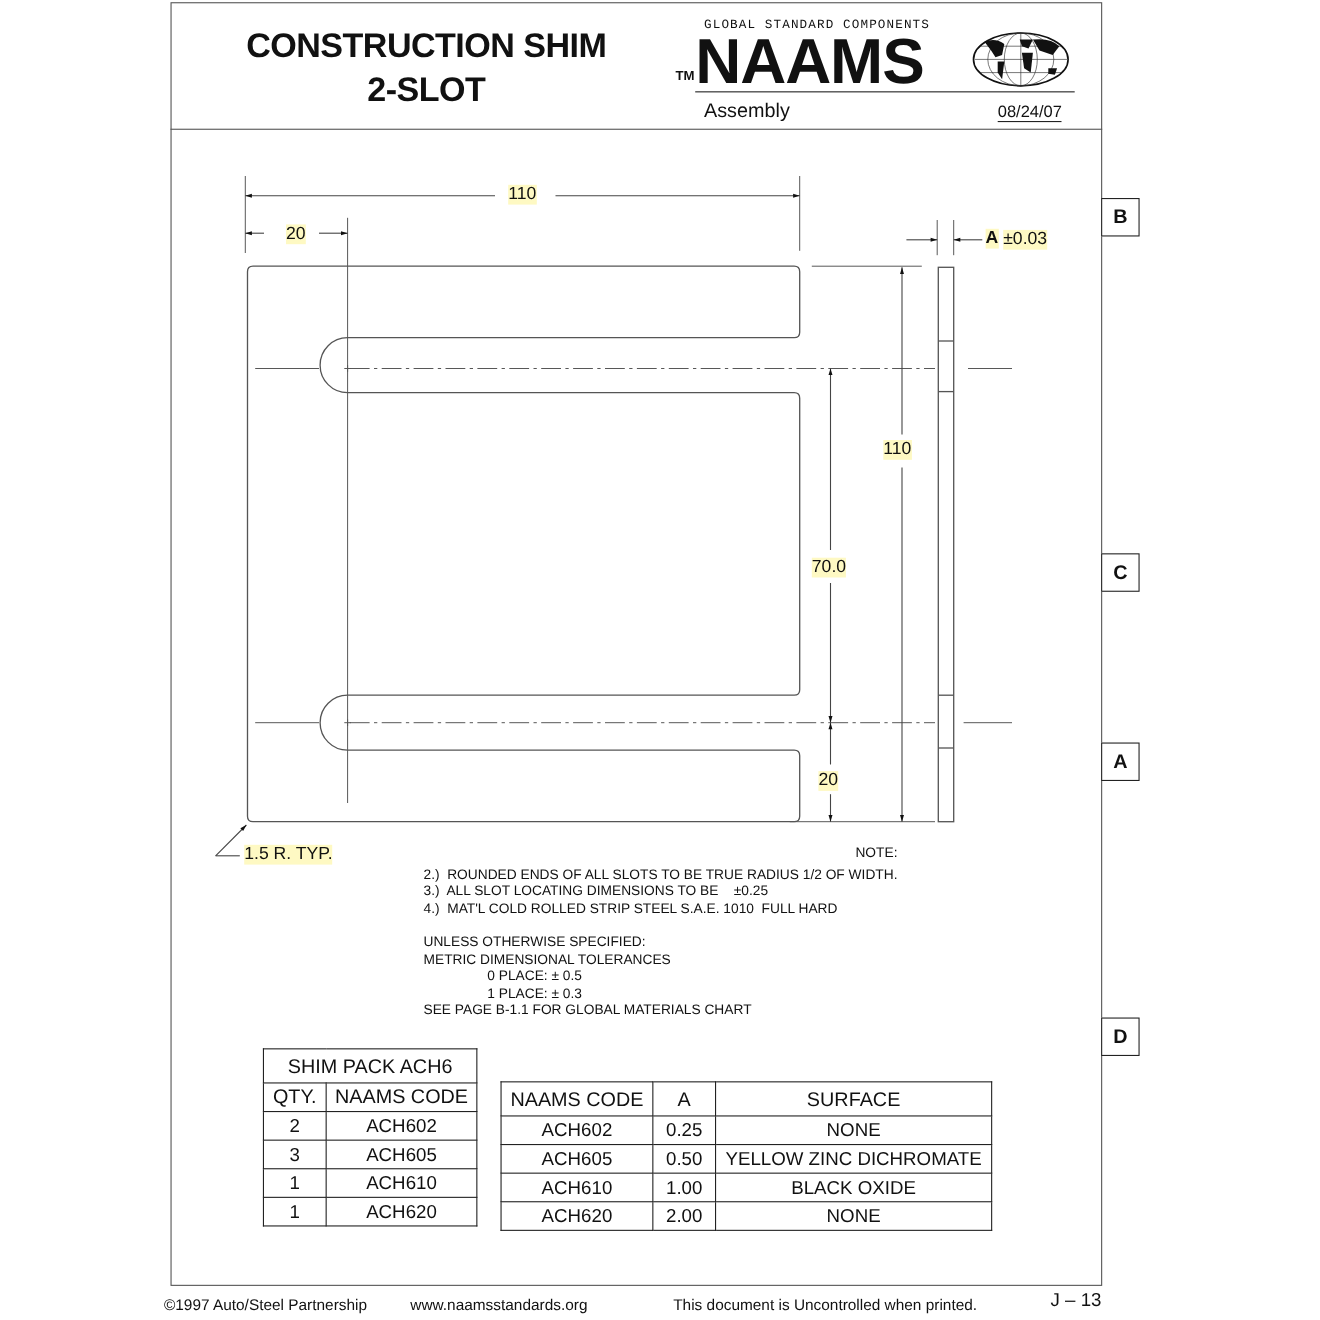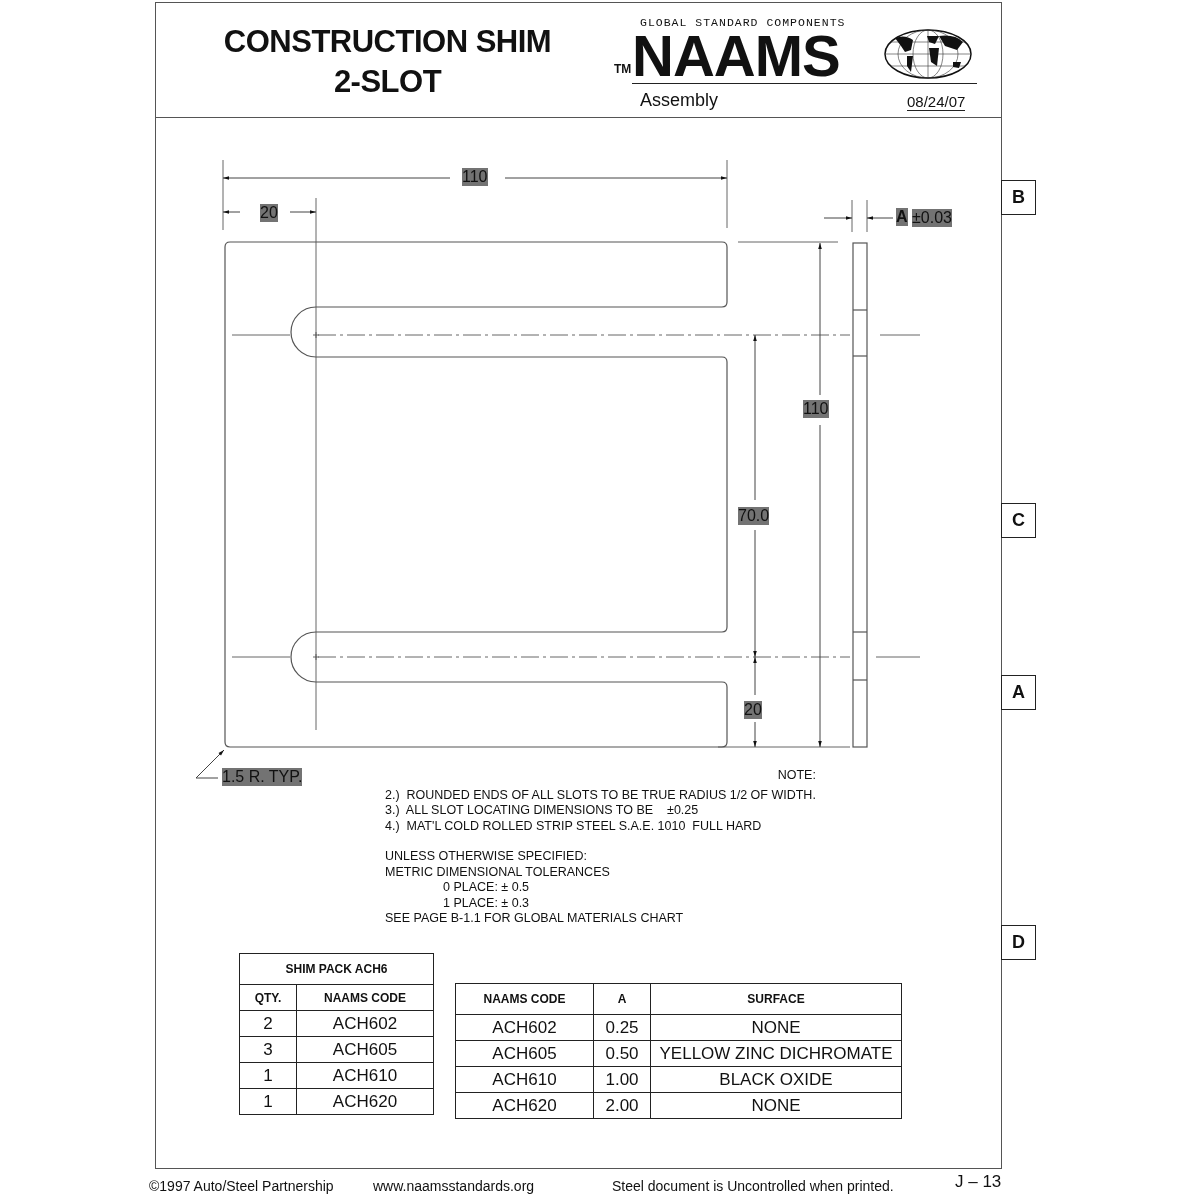"110" .dim { background: #737373 -> #fef9c3 }
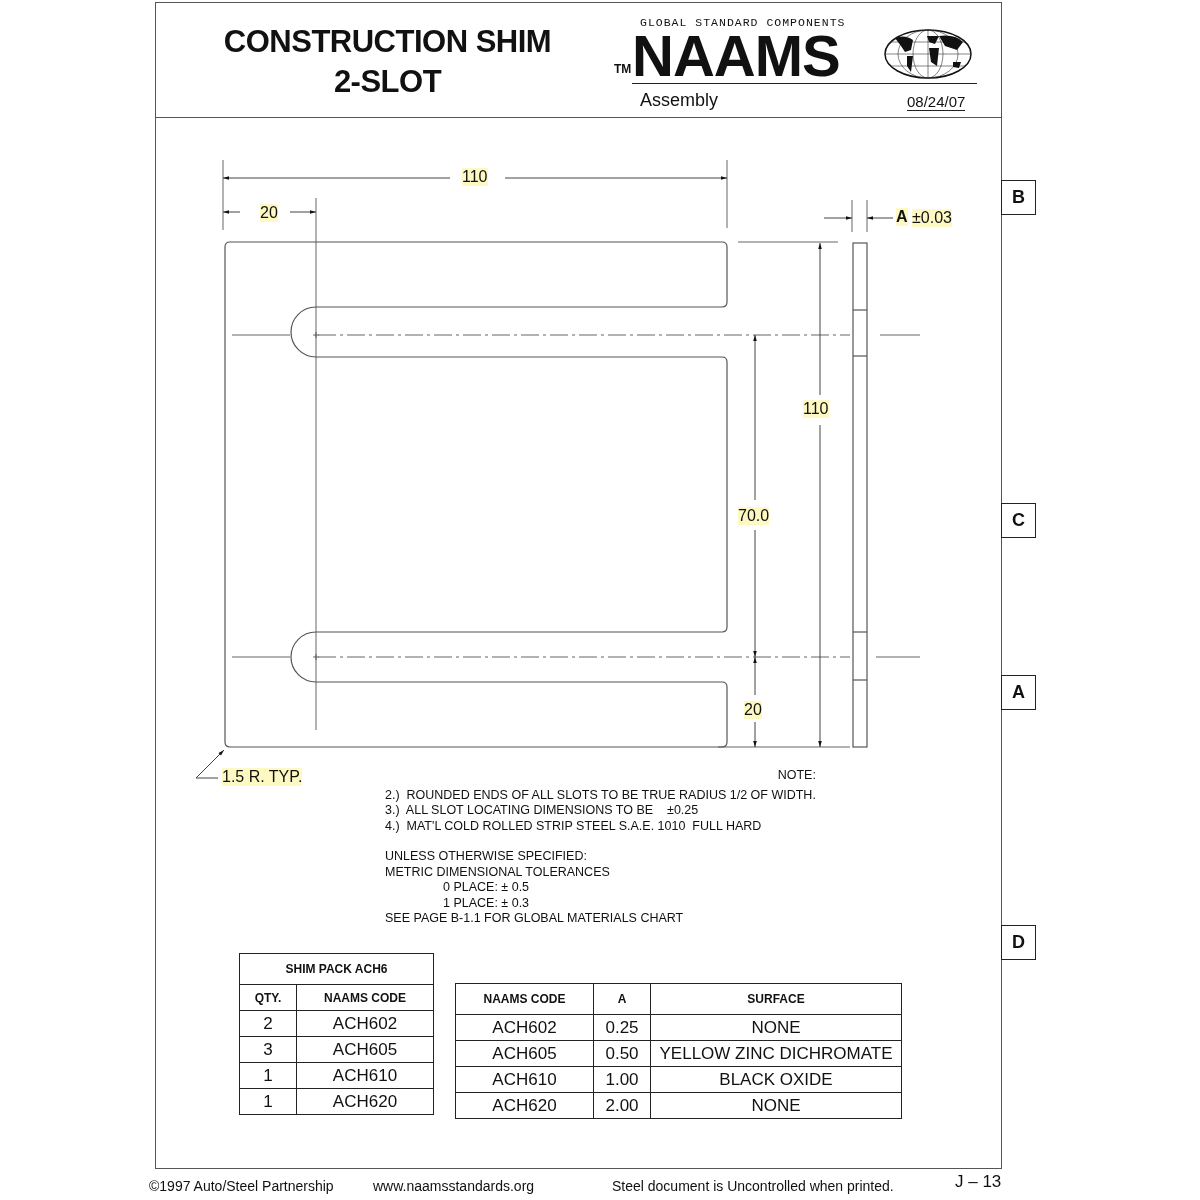"SHIM PACK ACH6" table.t th { font-size: 12px -> 18px; font-weight: bold -> normal }
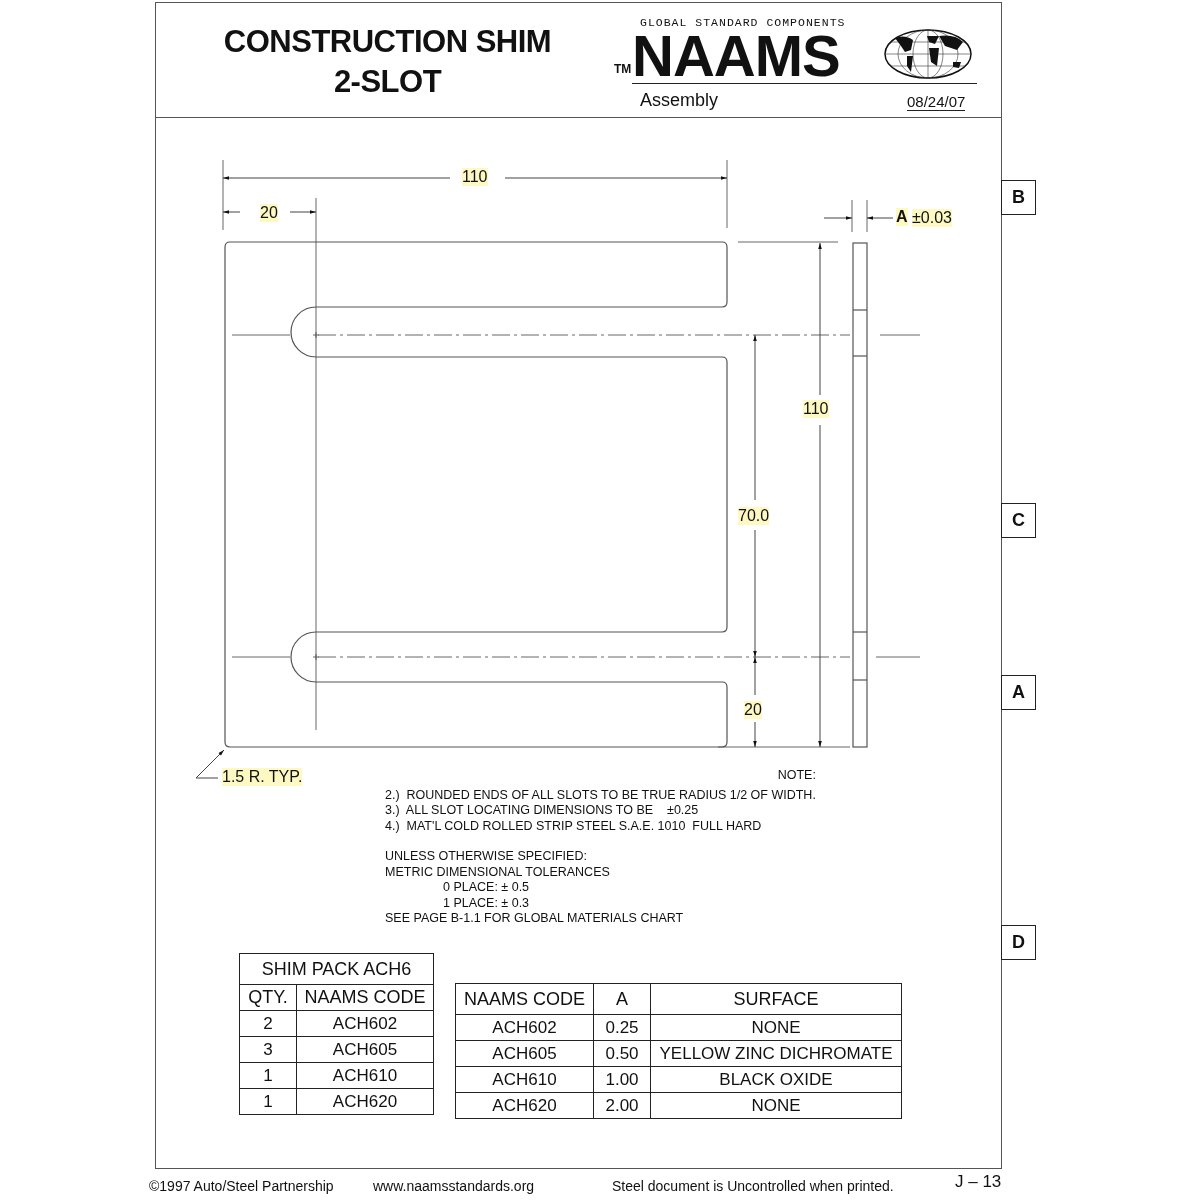"Steel document is Uncontrolled when" div.footer { text: Steel -> This }
